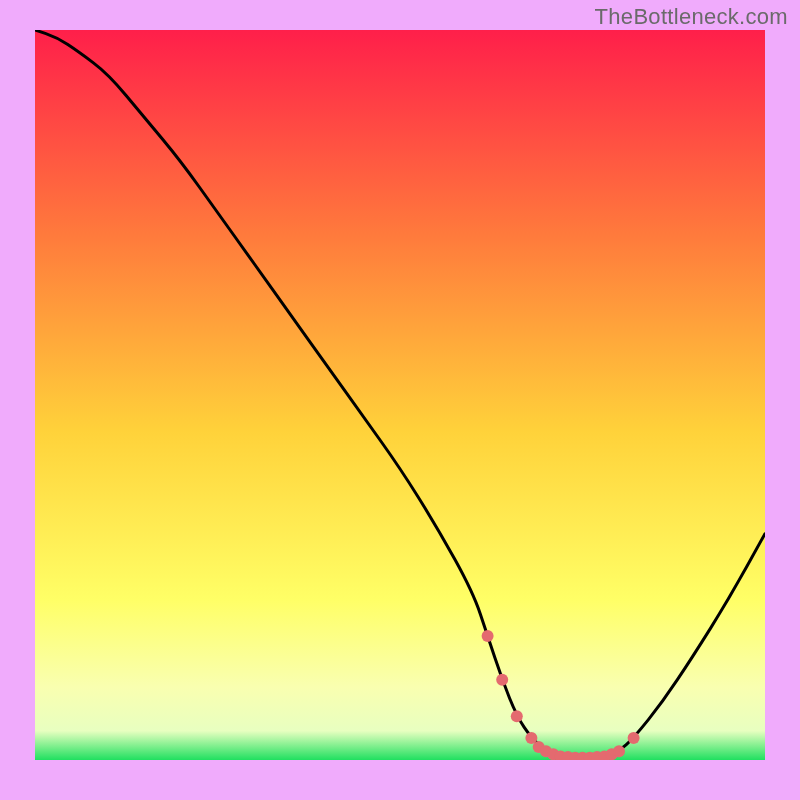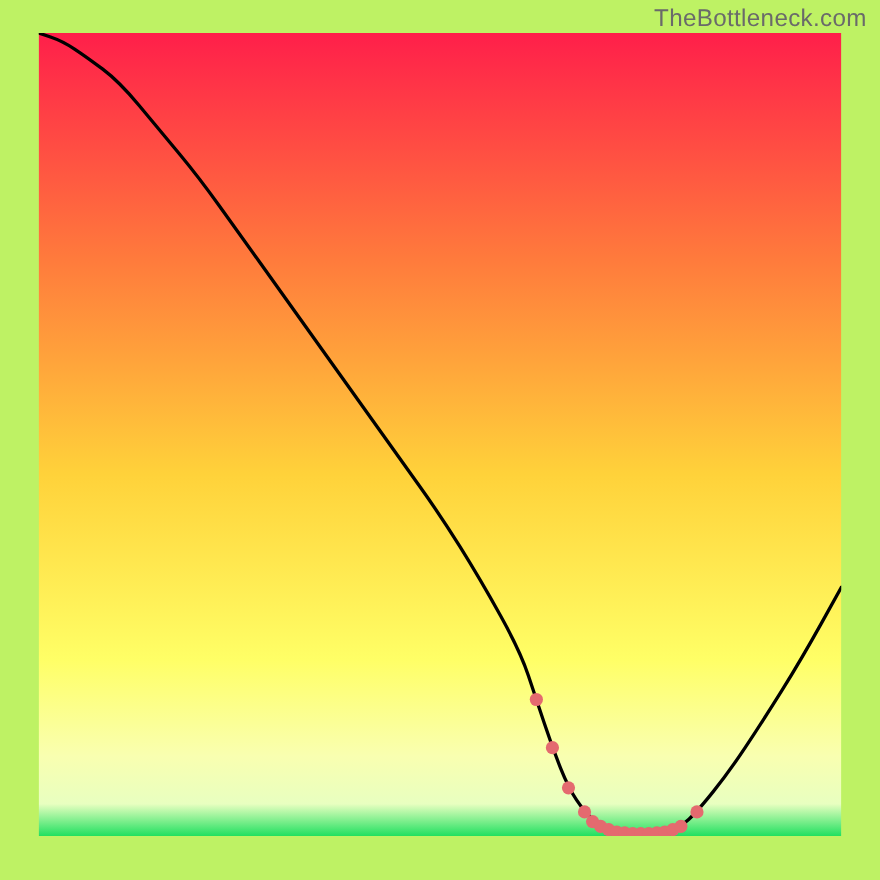"TheBottleneck.com" .frame { background: #bef264 -> #f0abfc }
